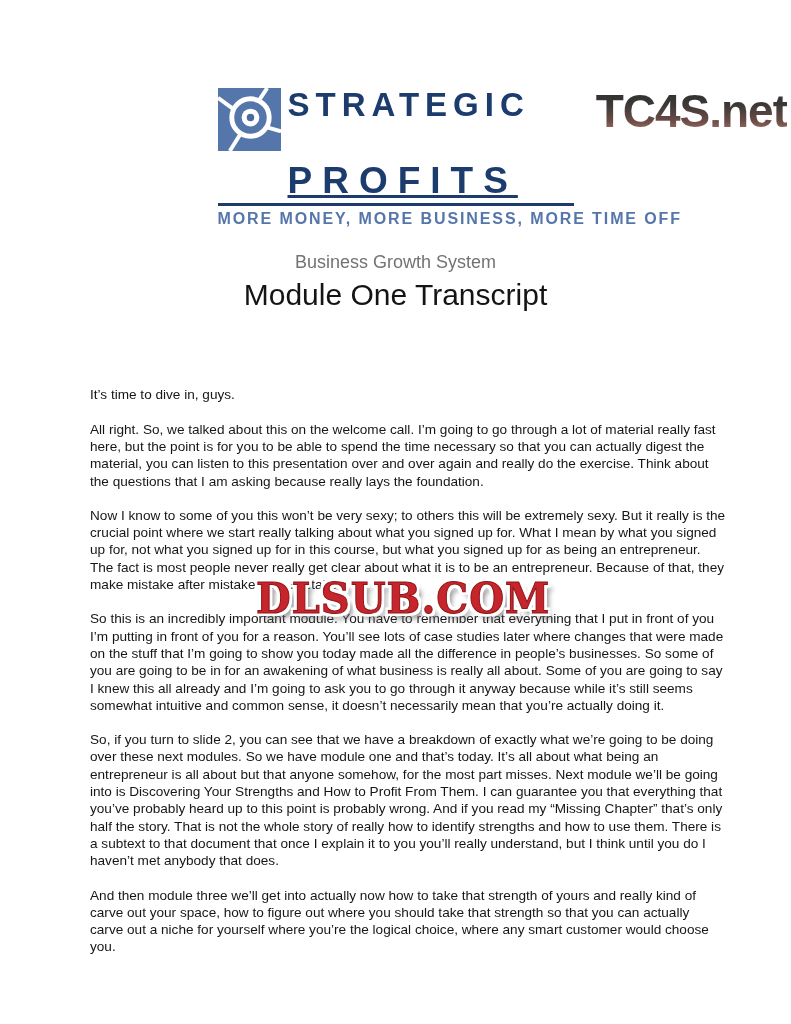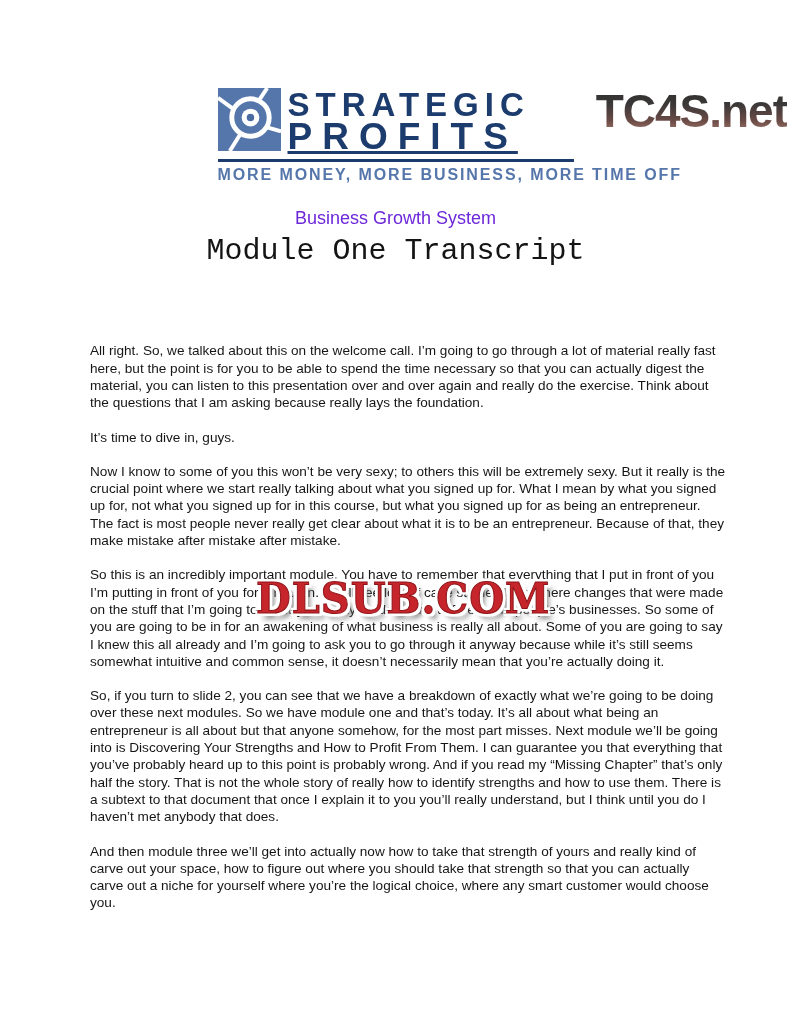"STRATEGIC" .sp-name { gap: none -> 44px }
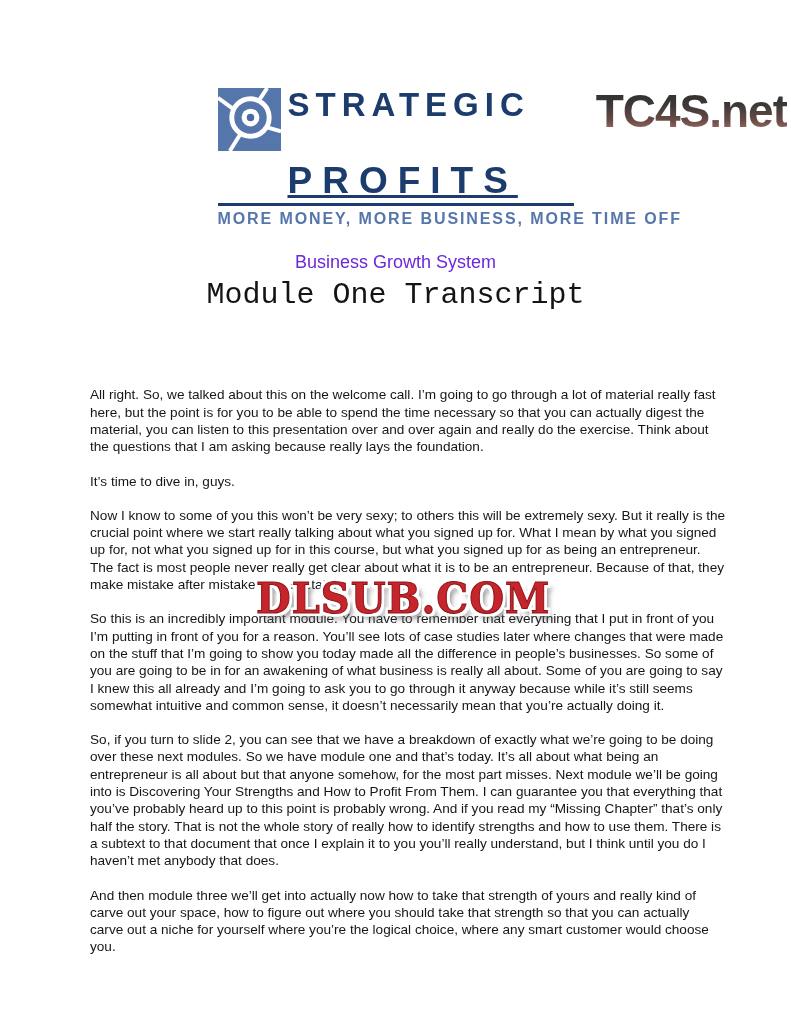"Business Growth System" .subtitle { color: #6d28d9 -> #737373 }
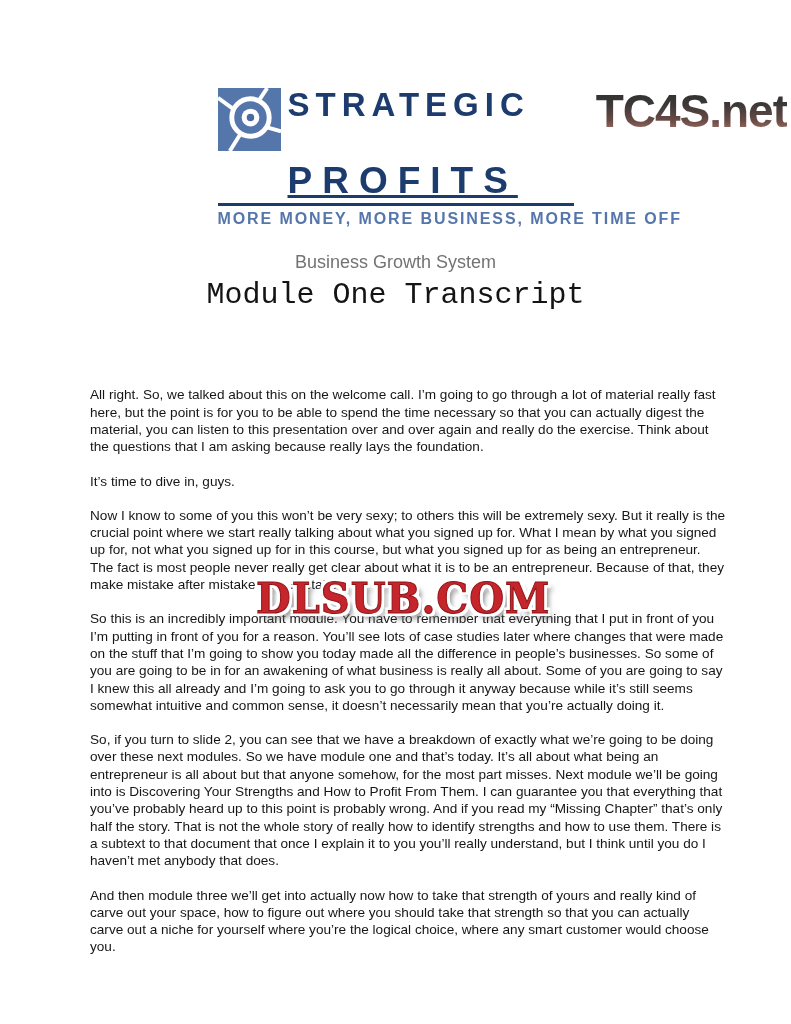"Module One Transcript" .main-title { font-family: Liberation Mono, monospace -> none }
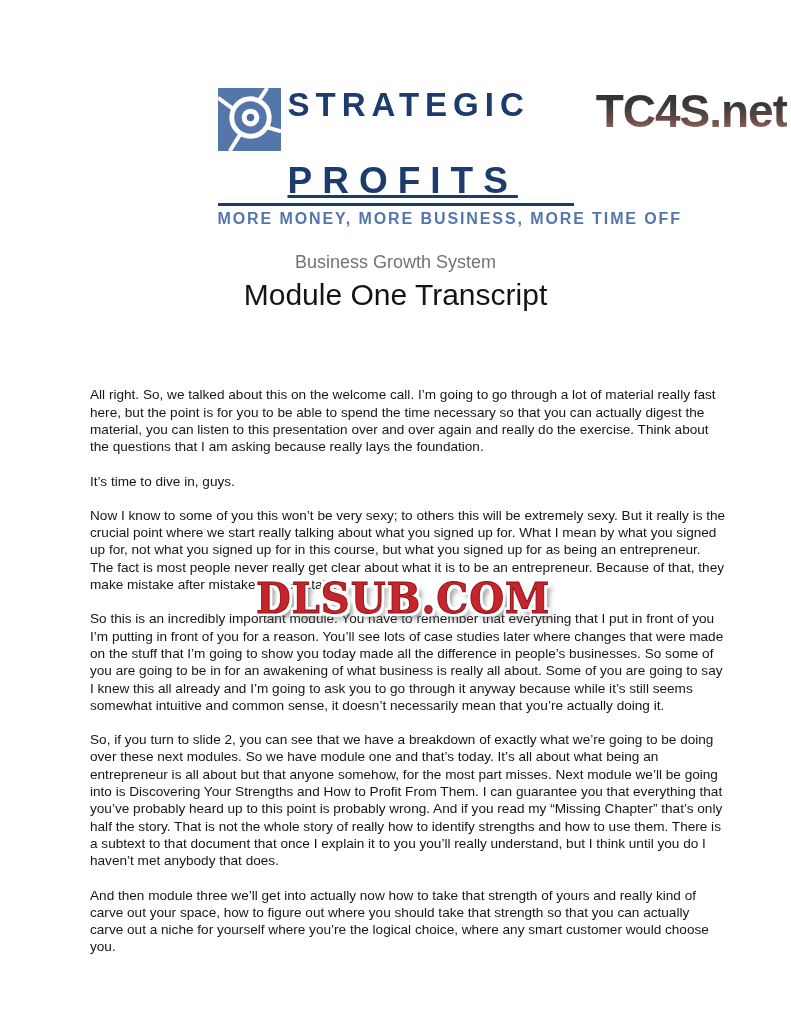"All right. So, we talked" p { order: before "It’s time to dive in," -> after "It’s time to dive in," }
